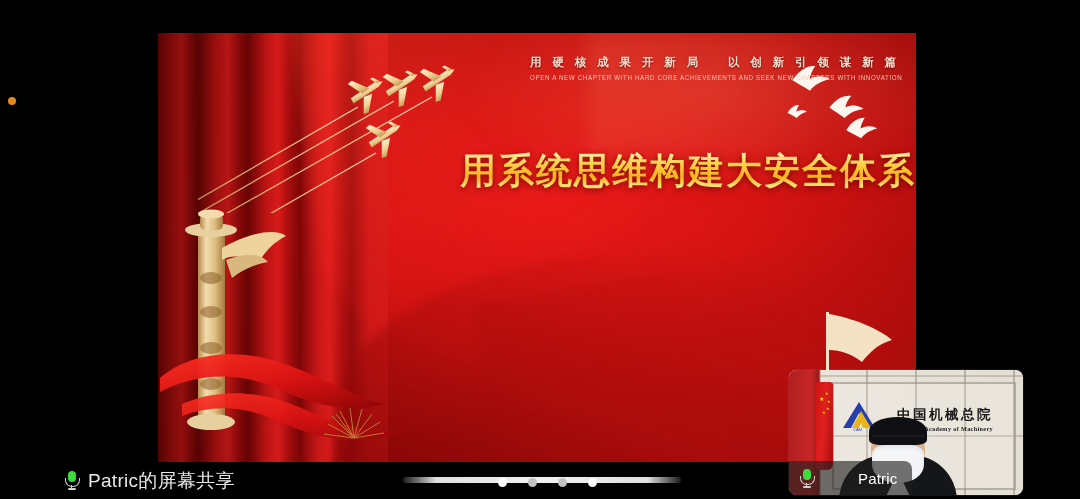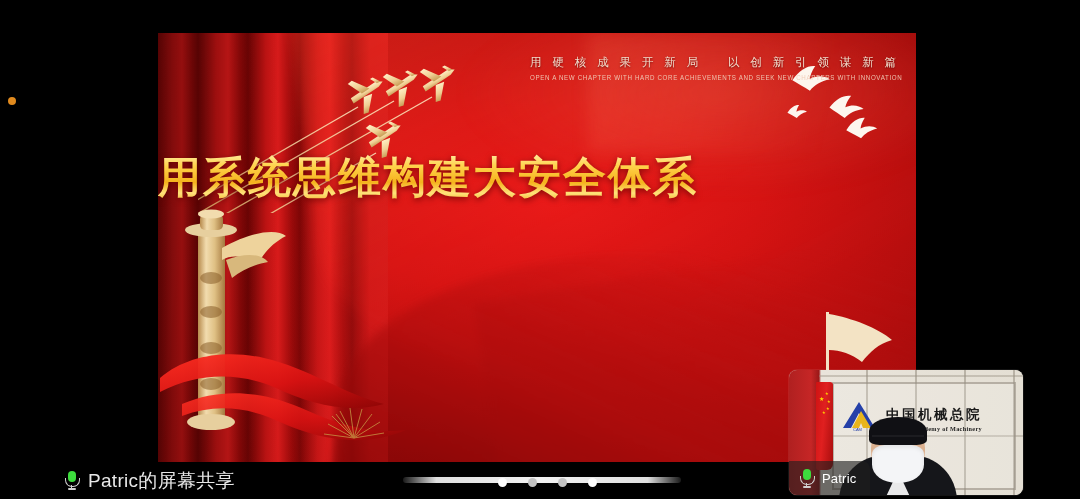"用 硬 核 成 果" .slide-header .cn { font-weight: none -> bold }
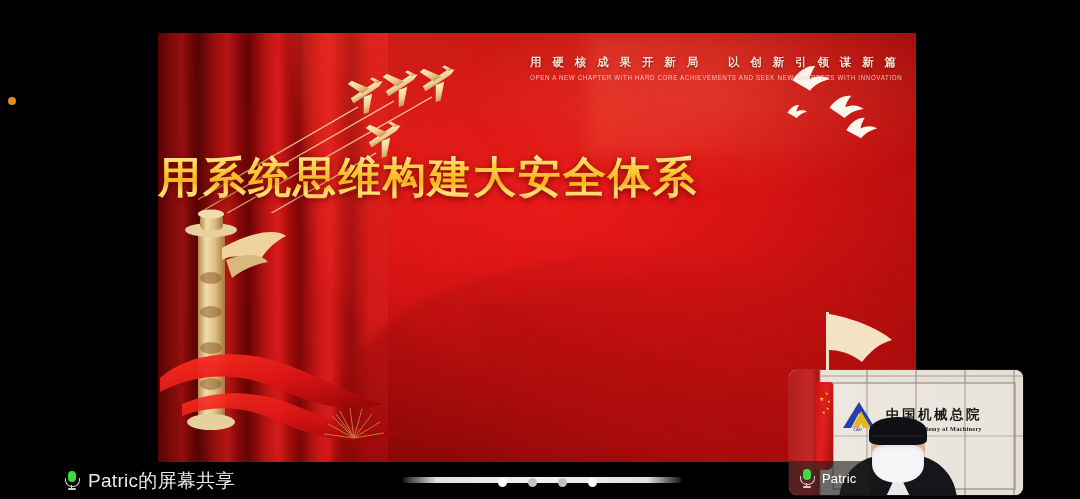"用系统思维构建大安全体系" .slide-title { font-family: Liberation Serif, serif -> Liberation Mono, monospace; font-size: 43px -> 36px; text-align: left -> right }
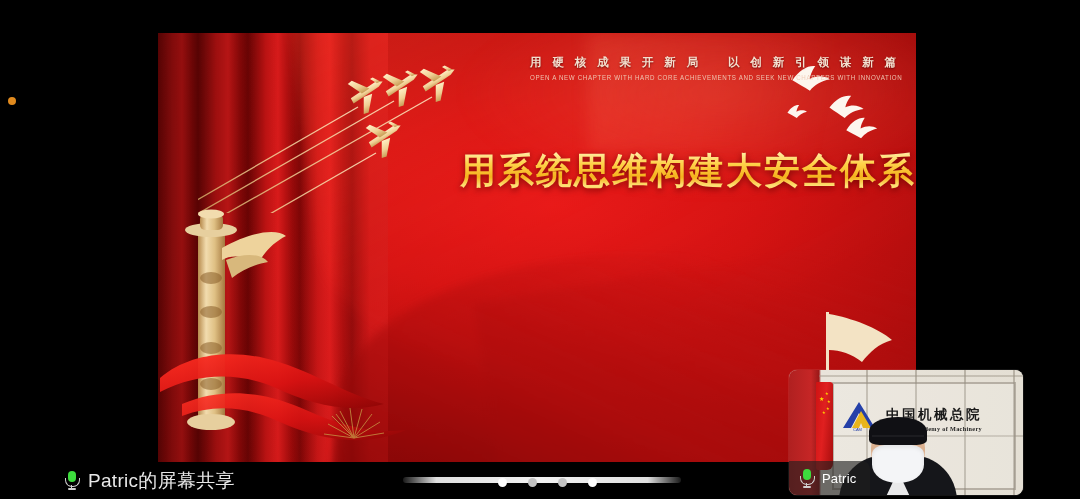"中国机械总院" .logo-block { gap: 5px -> 16px }
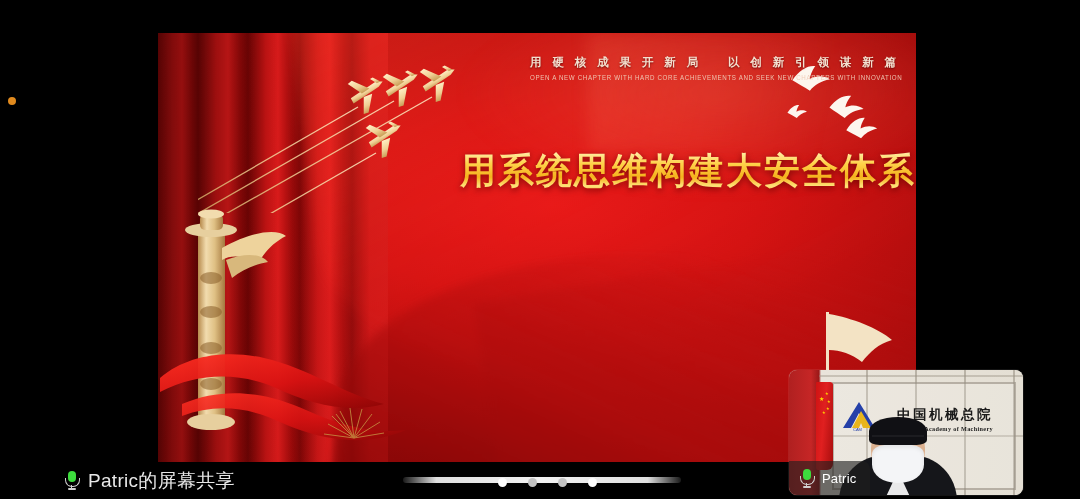"Patric" .tile-namebar .name { font-size: 13px -> 15px; margin-left: none -> 36px }
